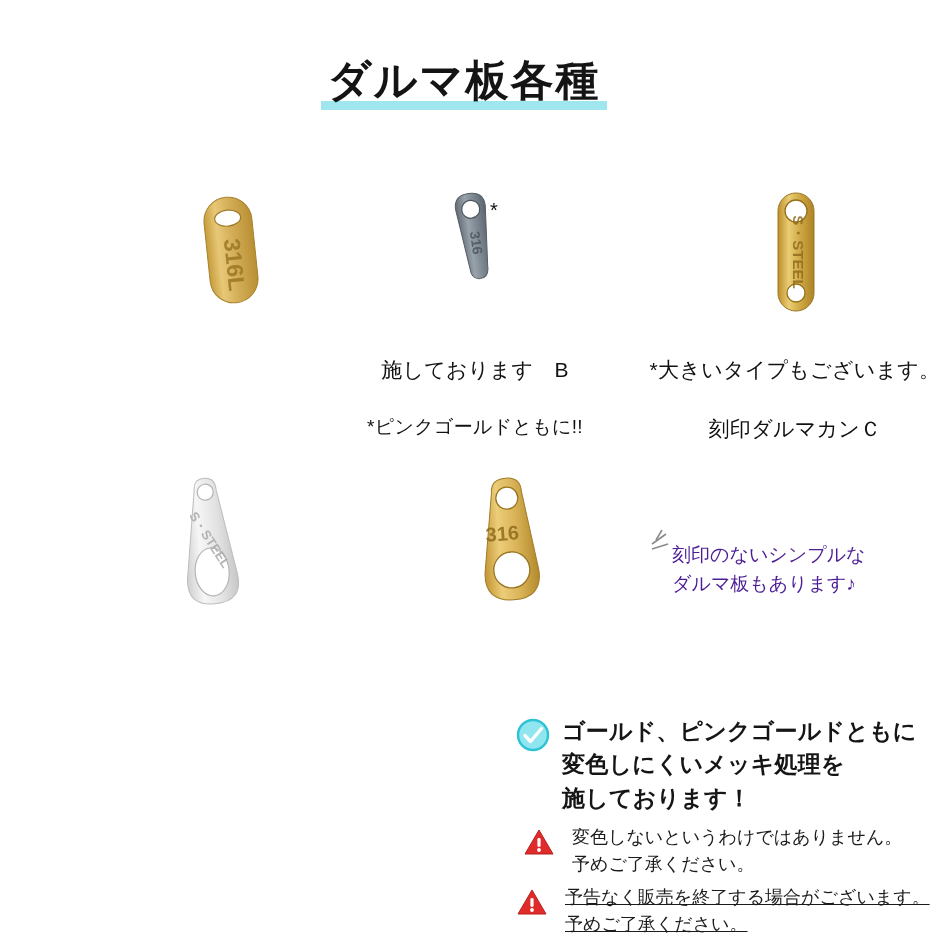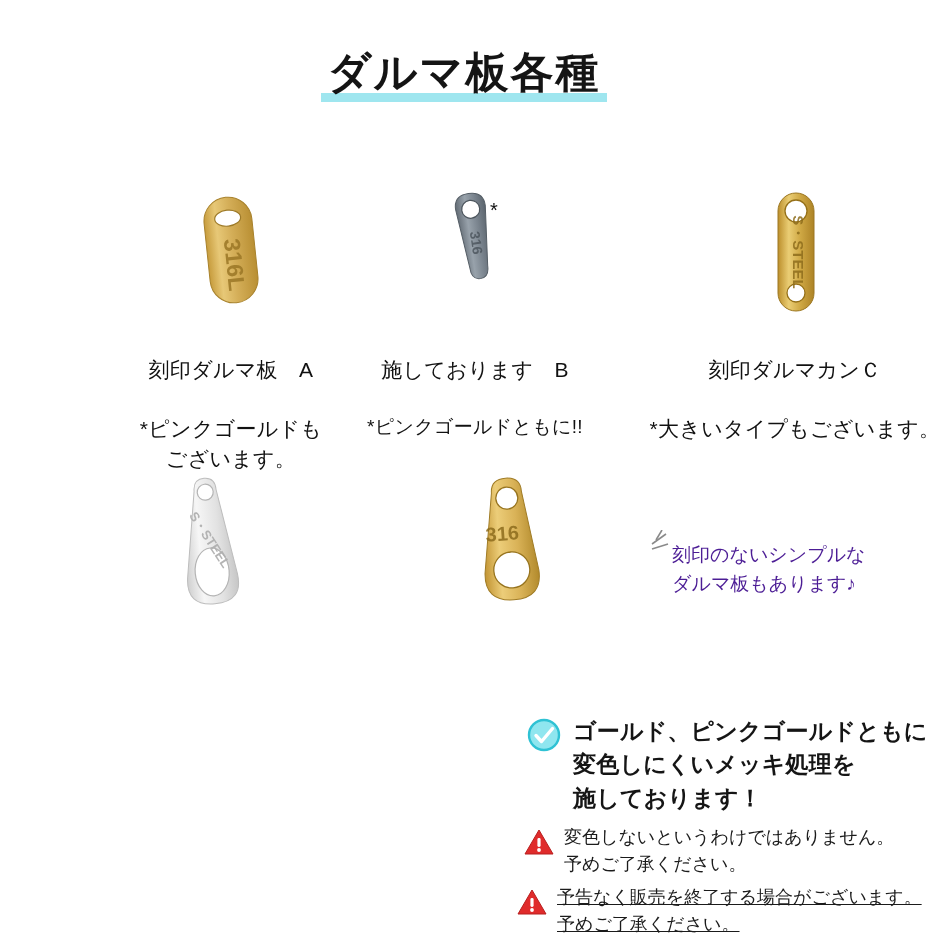"ダルマ板各種" .title-wrap { top: 44px -> 52px }
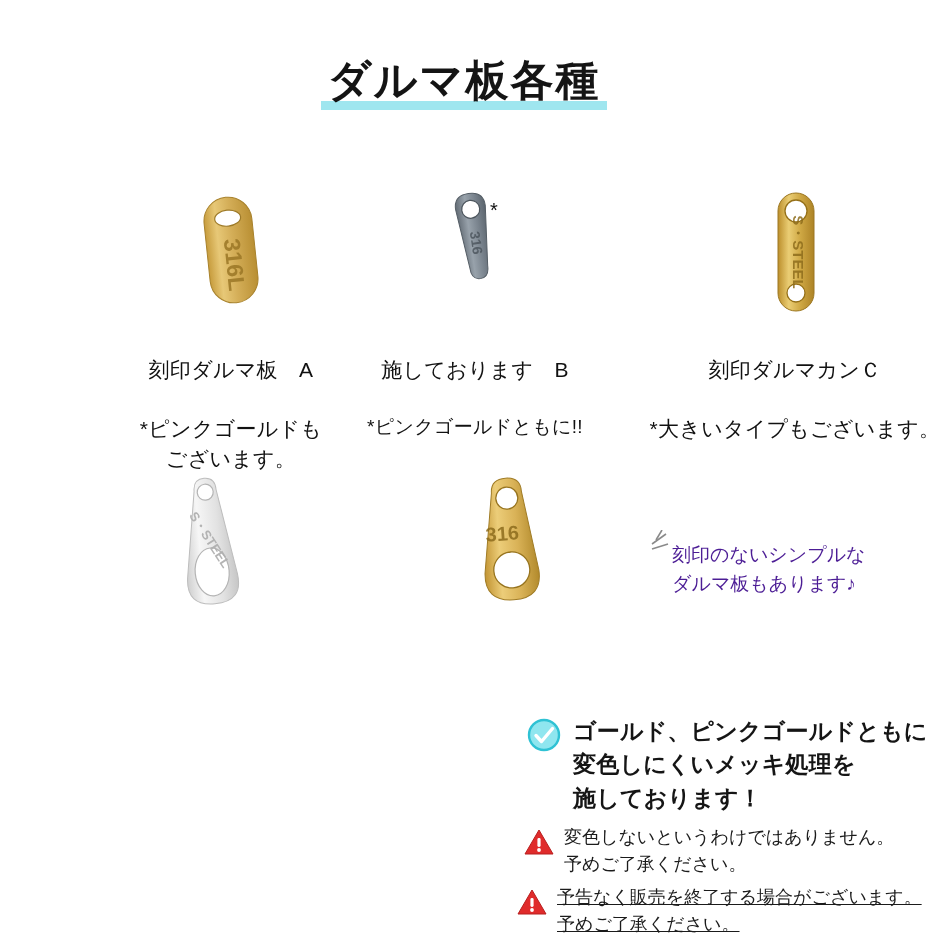"刻印ダルマ板 A" div.caption { html: <div> <div>刻印ダルマ板 A</div> <div>*ピンクゴールドも ございます。</div> </div> -> none }
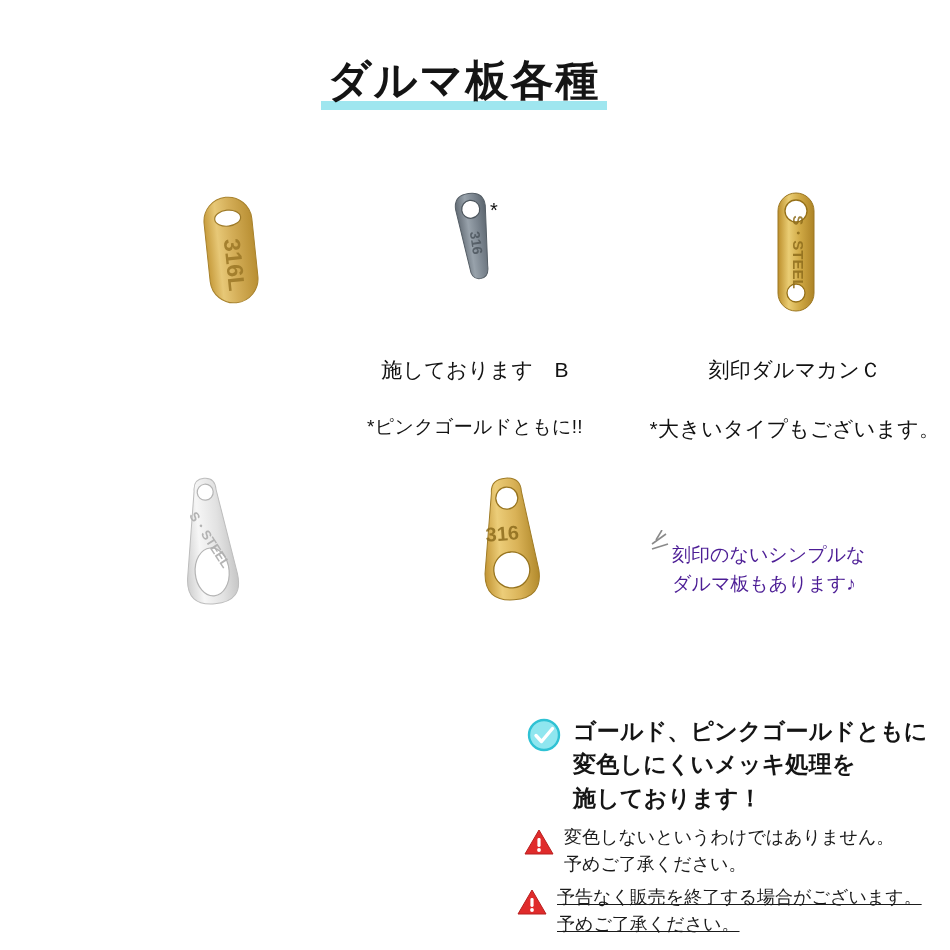"刻印ダルマカンＣ" div { order: before "*大きいタイプもございます。" -> after "*大きいタイプもございます。" }
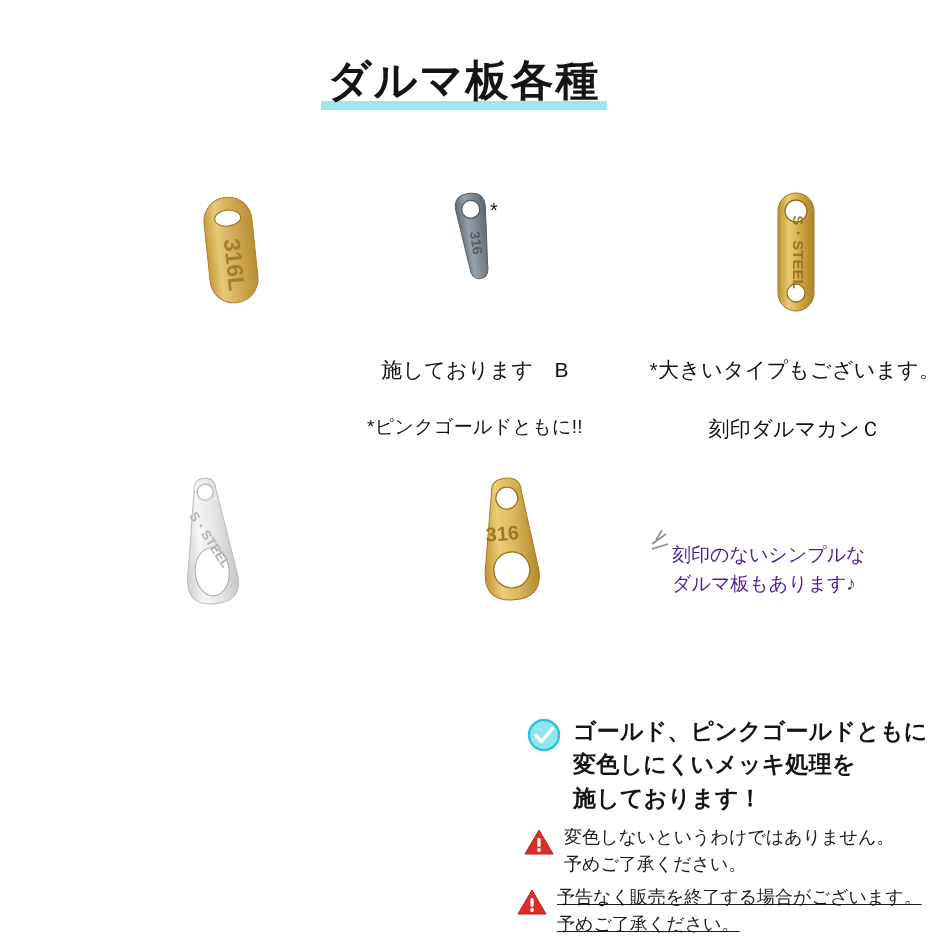"ゴールド、ピンクゴールドともに" .check-block { left: 527px -> 516px }
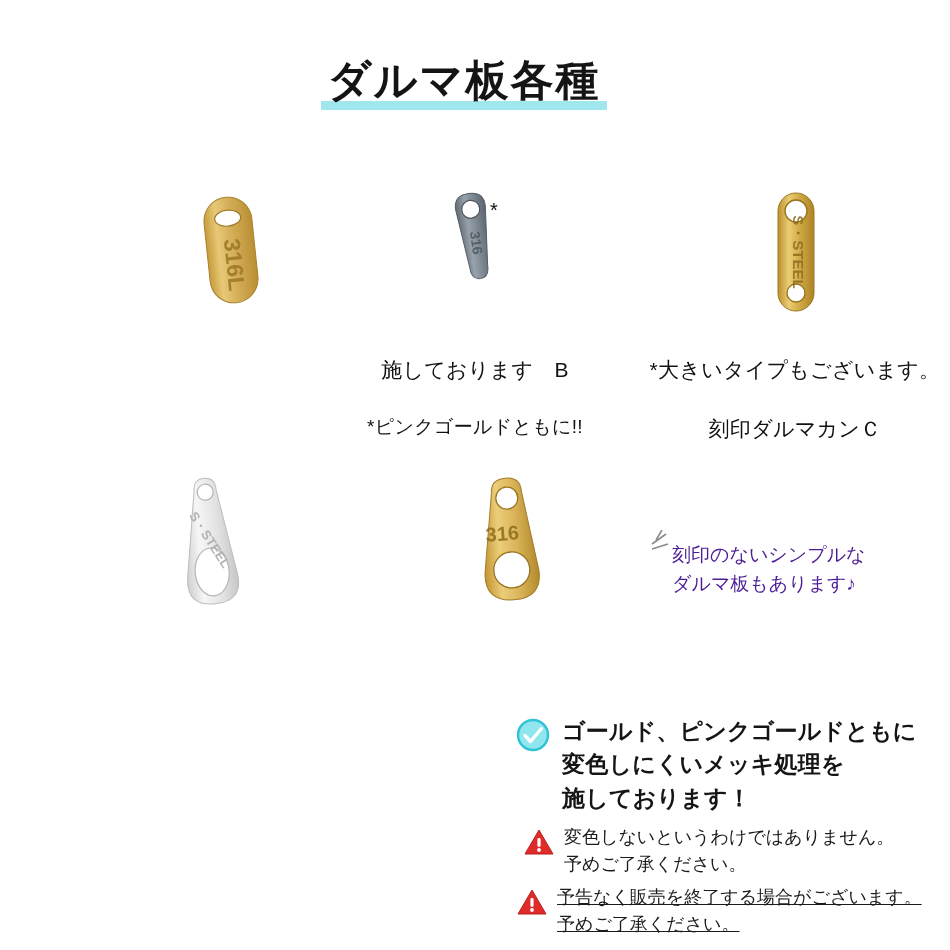"変色しないというわけではありません。" .warn { gap: 10px -> 18px }
